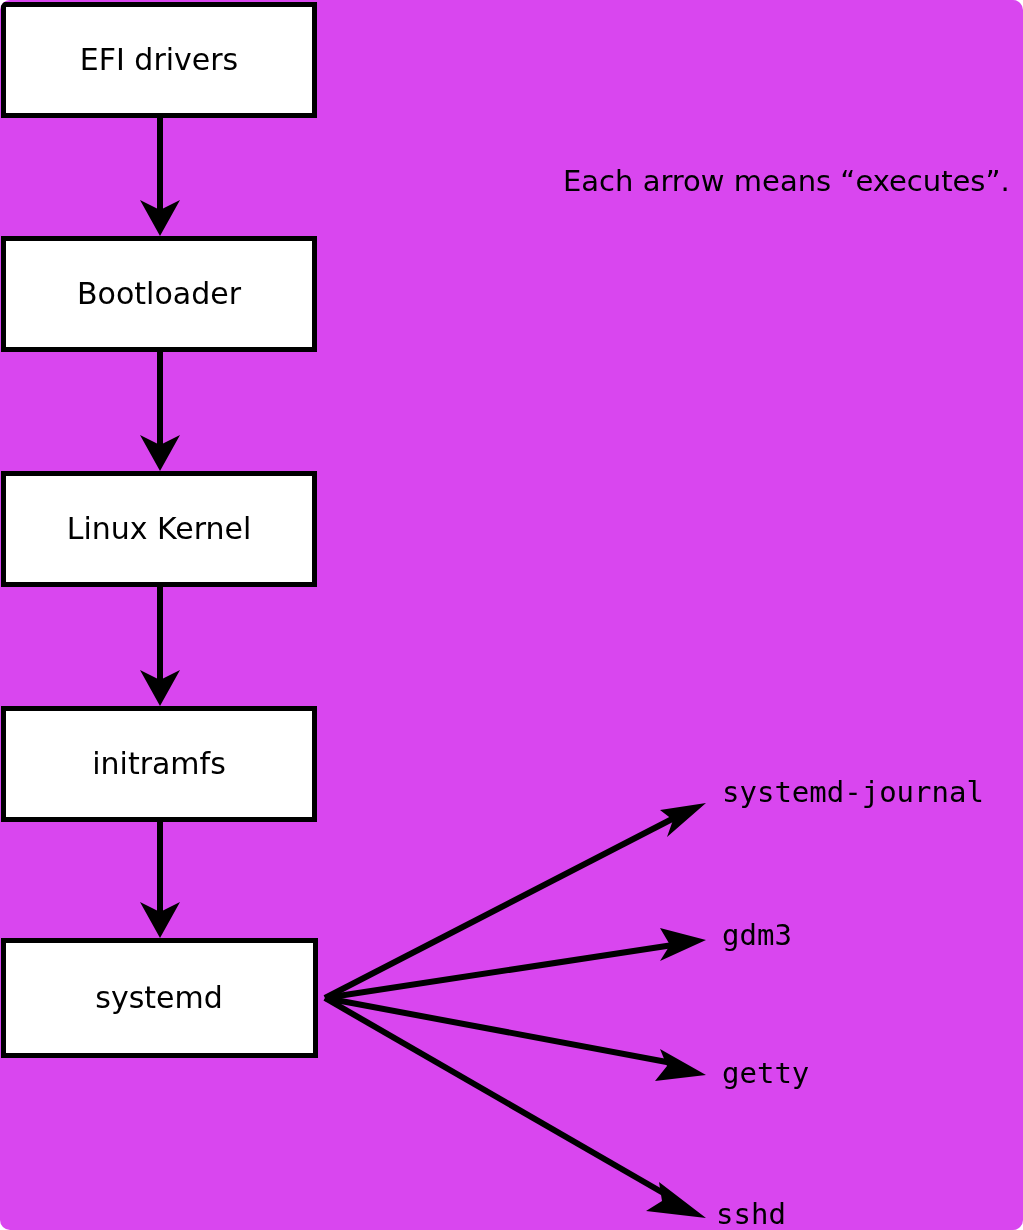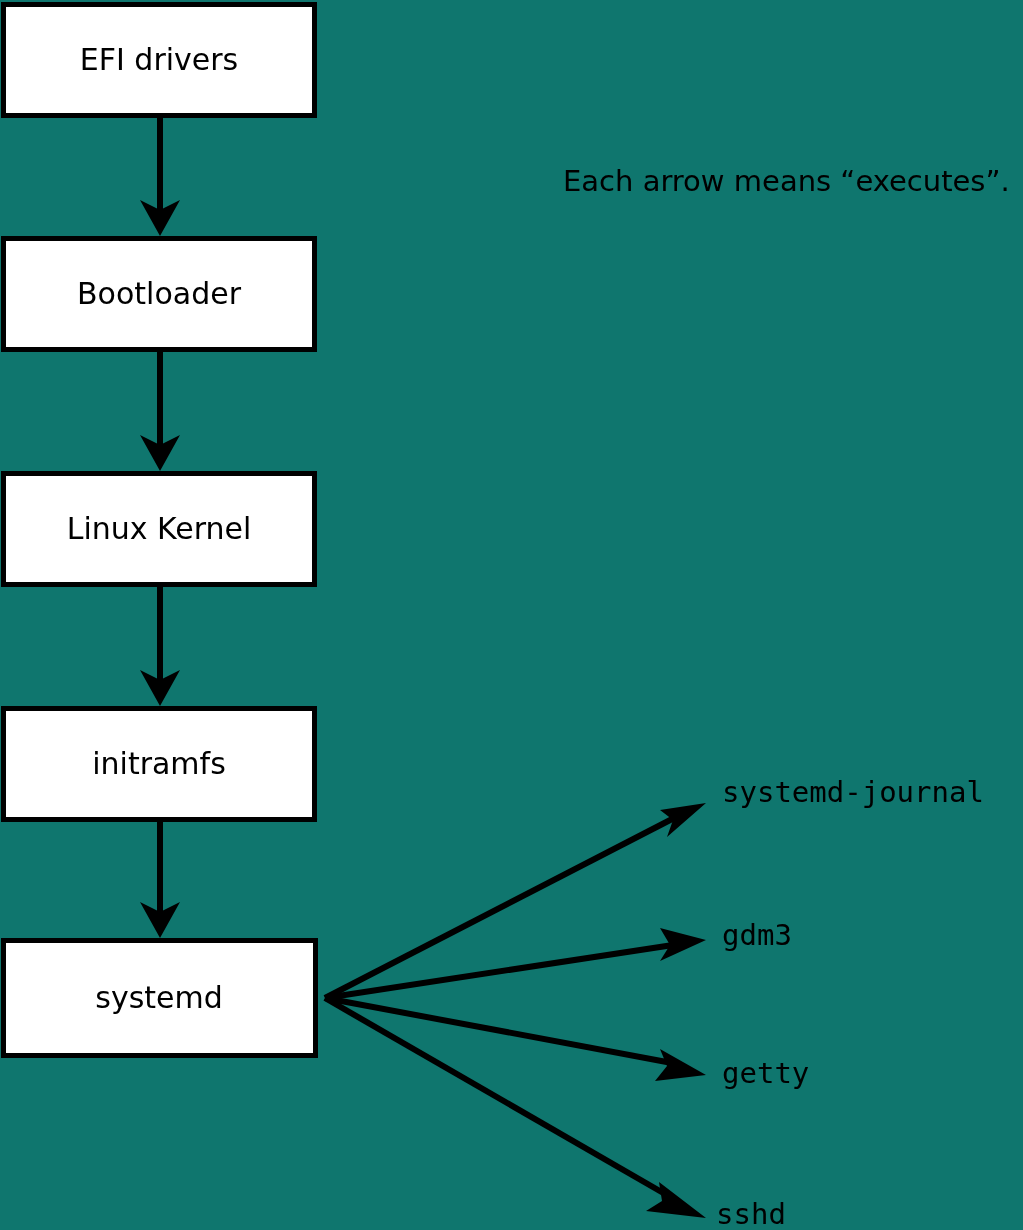"EFI drivers" #canvas { background: #0f766e -> #d946ef; border-radius: none -> 10px }
